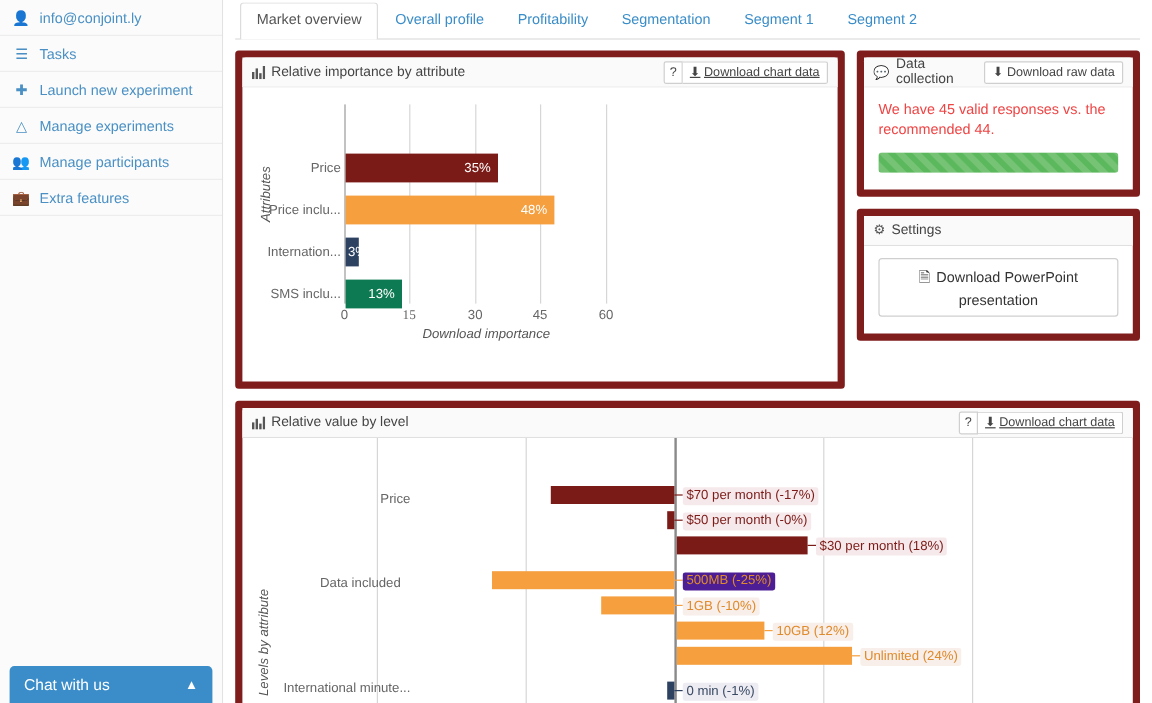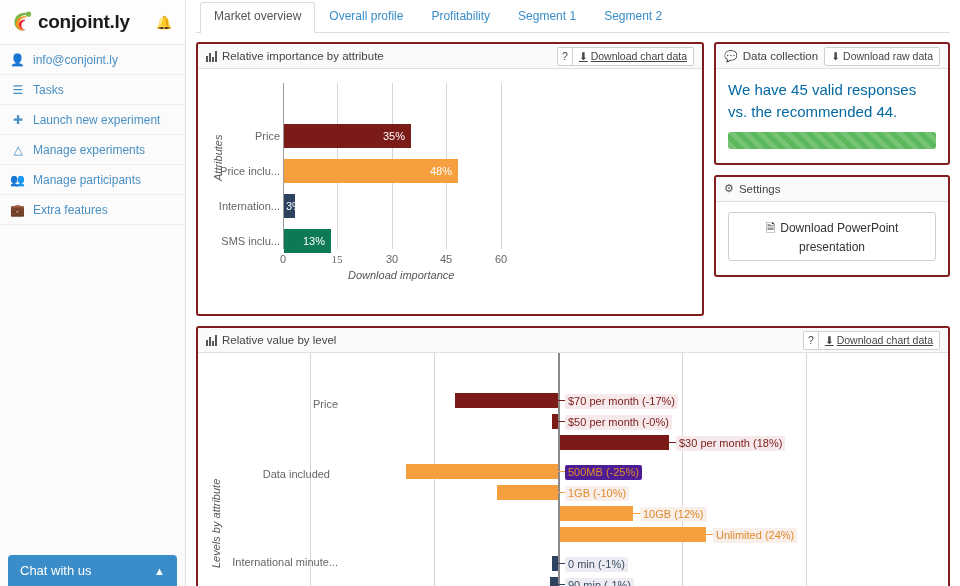"conjoint.ly" div.brand { html: <div> <svg> <path></path> <path></path> <path></path> <circle></circle> </svg> <span>conjoint.ly</span> <span>🔔</span> </div> -> none }
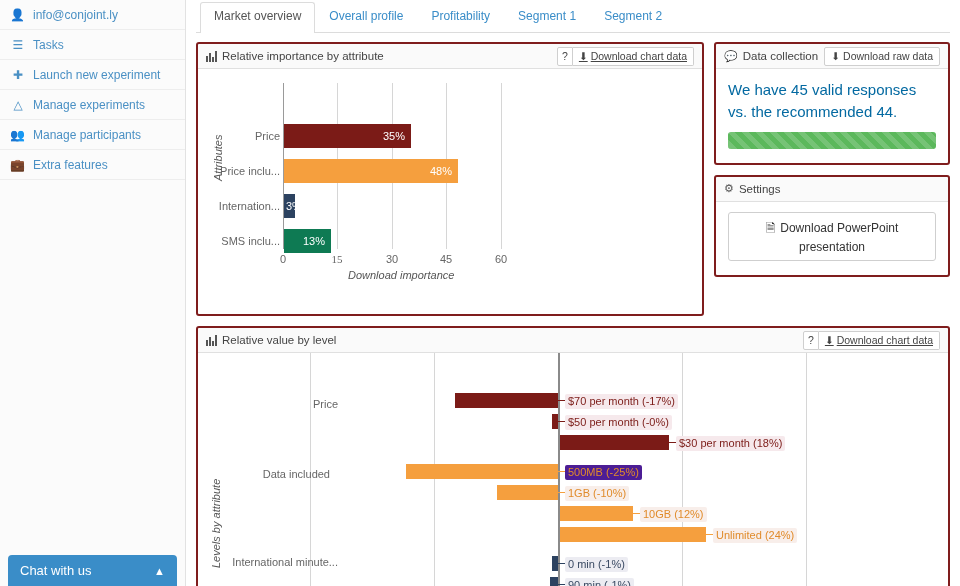"Segmentation" div.tab { html: none -> <div>Segmentation</div> }
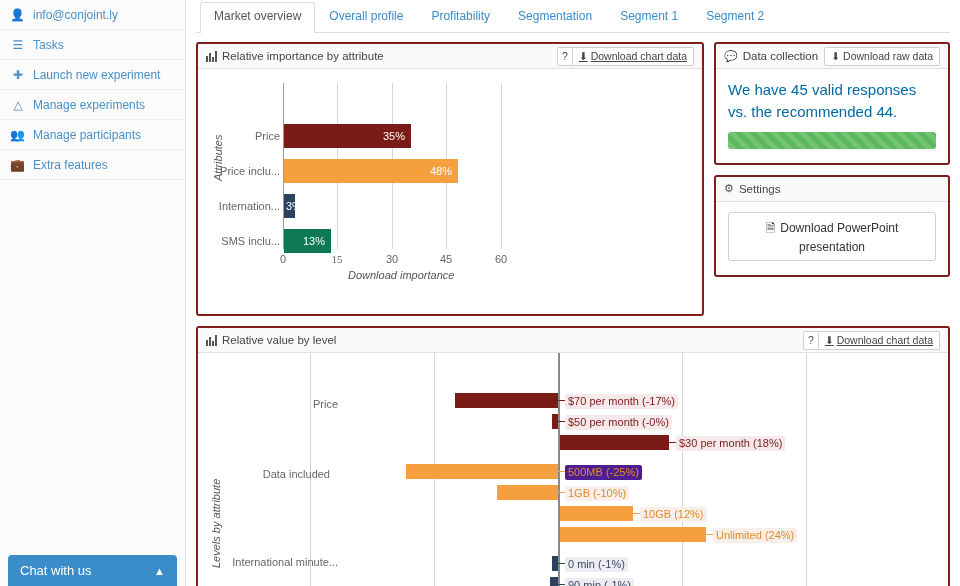"Relative importance by attribute" .panel { border: 2px solid #7f1d1d -> 6px solid #7f1d1d }
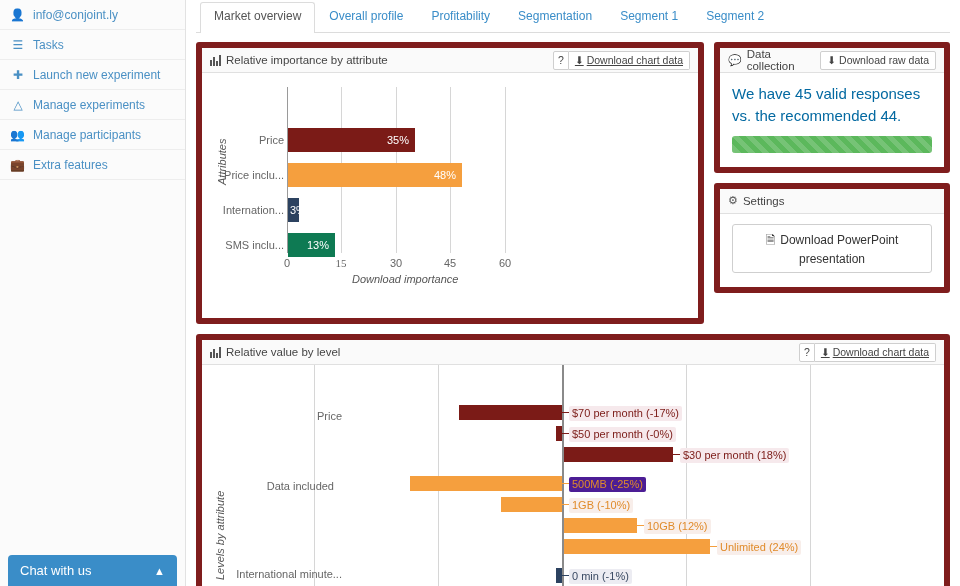"We have 45 valid responses" .collect-text { color: #0369a1 -> #ef4444; font-size: 15px -> 12px }
